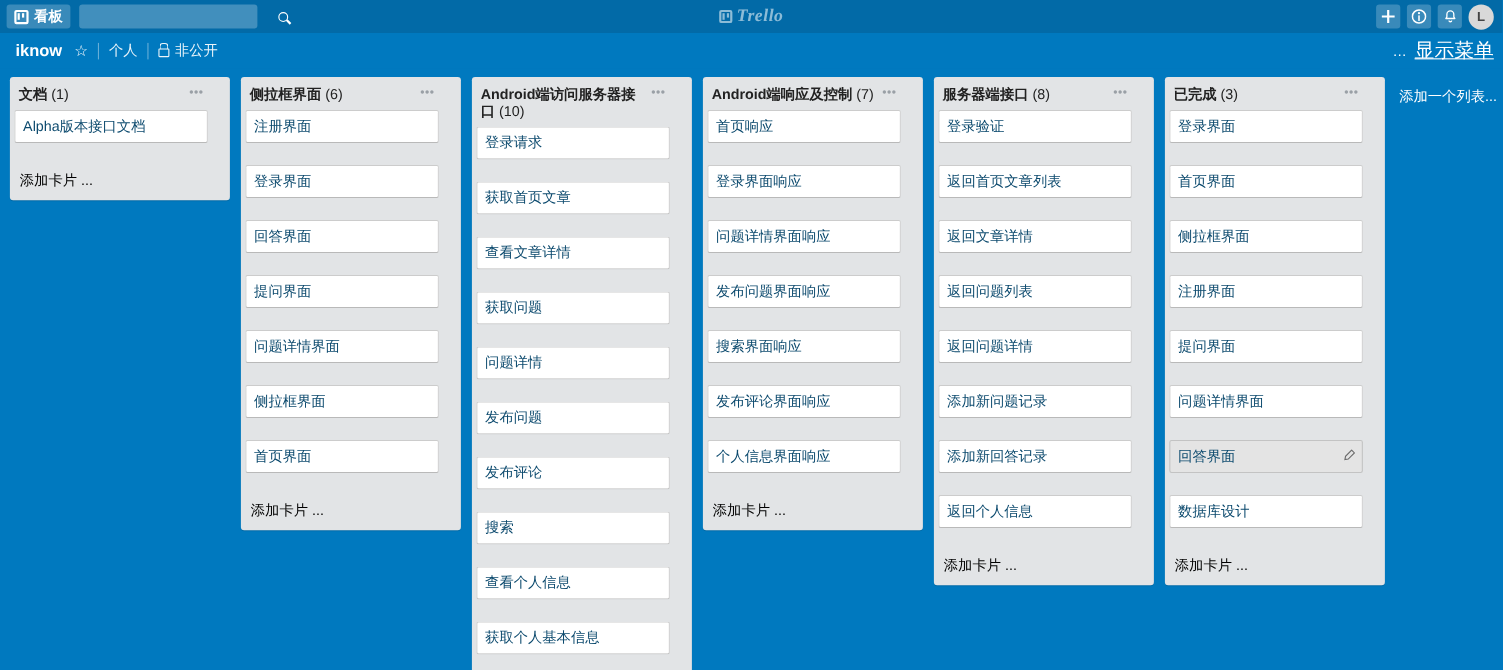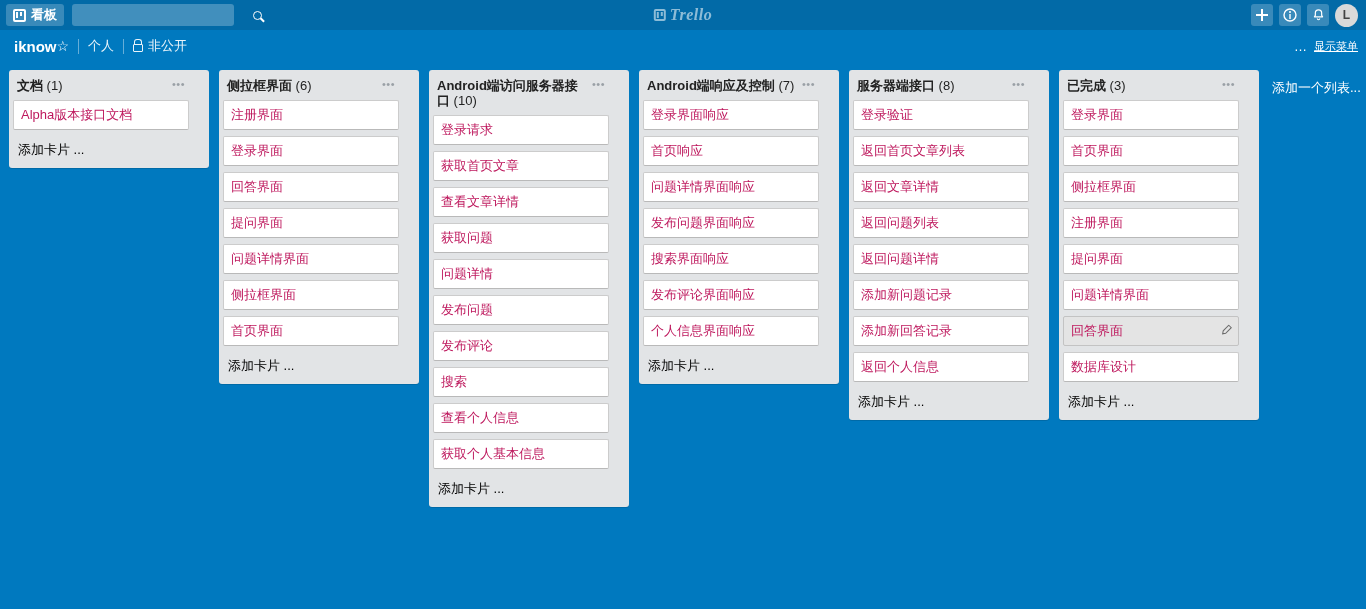"iknow" #board-name { margin-right: none -> 11px }
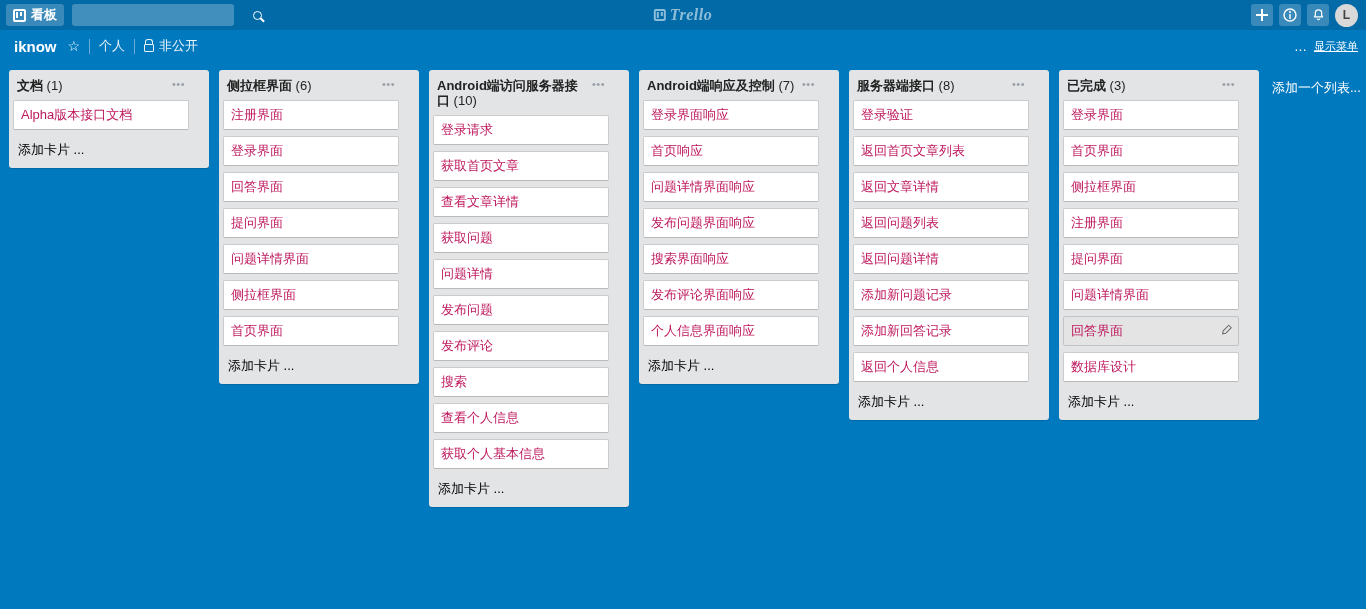"显示菜单" #show-menu .lbl { font-size: 11px -> 18px }
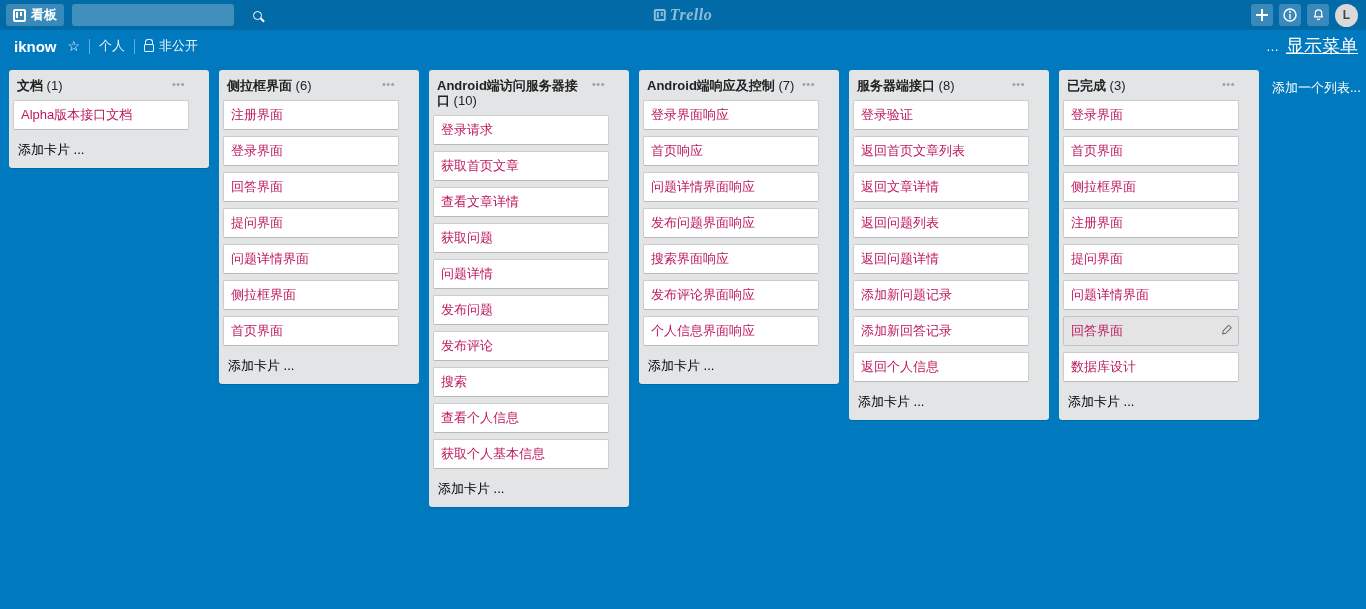"Alpha版本接口文档" .card { color: #be185d -> #0c4a6e; margin-bottom: 6px -> 20px }
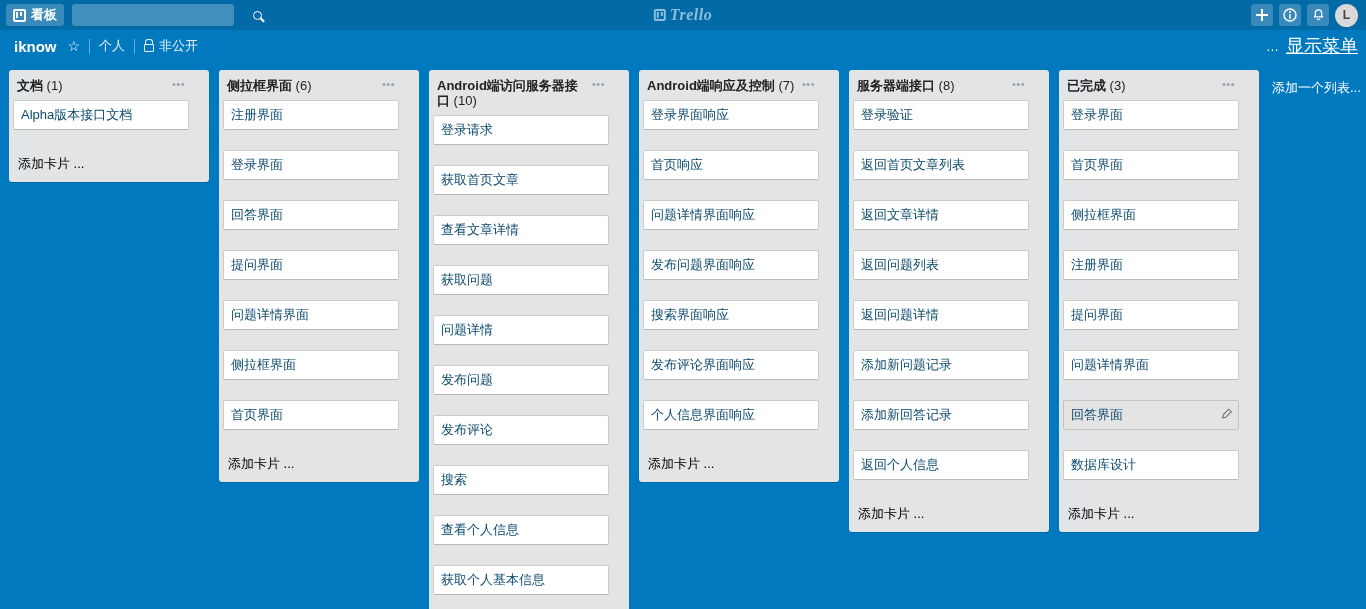"登录界面响应" div.card { order: before "首页响应" -> after "首页响应" }
